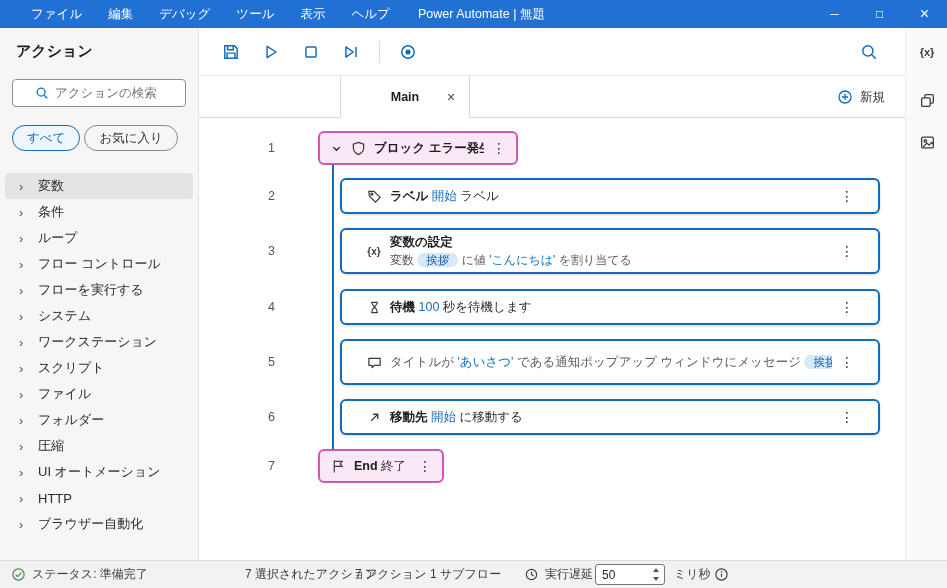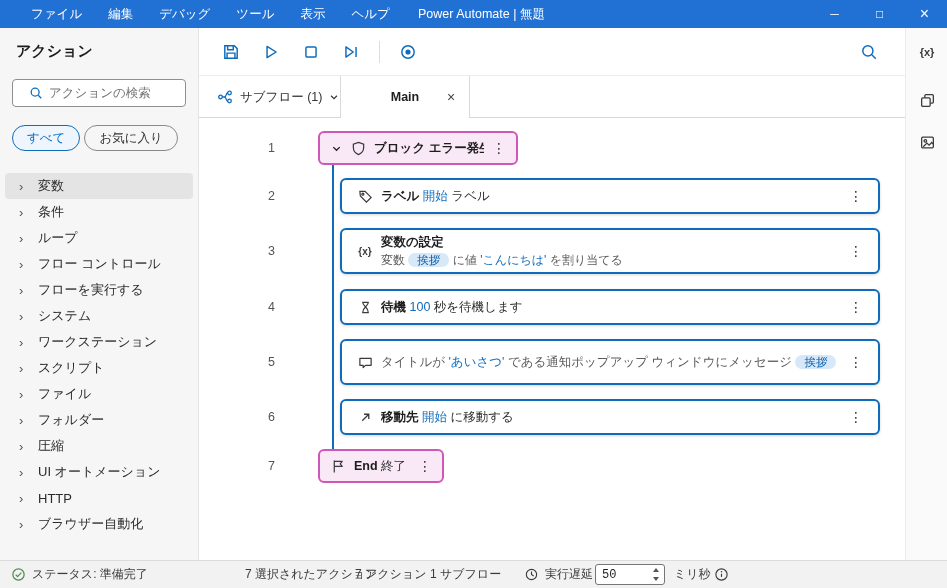"アクションの検索" .searchbox { padding: 0 16px -> 0 22px }
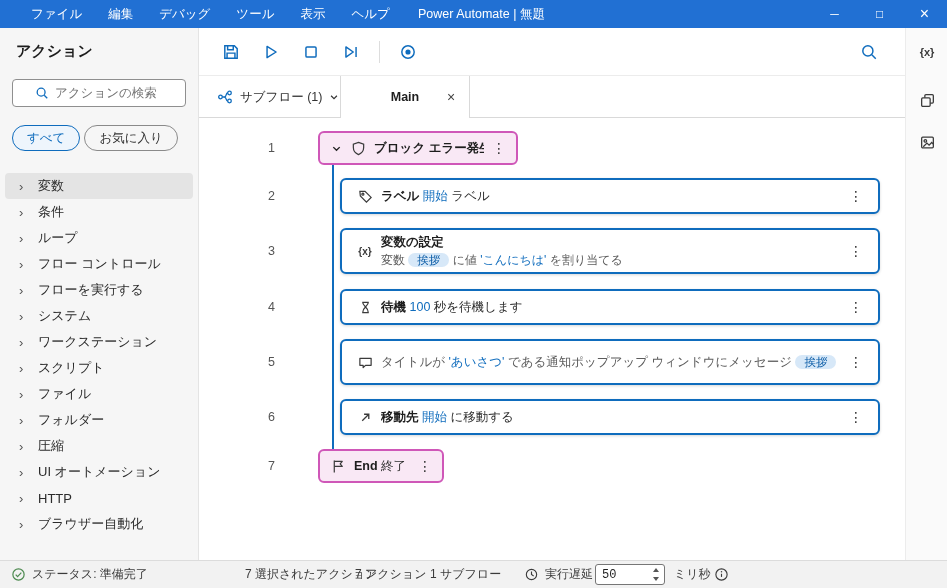"サブフロー (1)" div.subflow-btn { html: <div> <span> <svg> <circle></circle> <circle></circle> <circle></circle> <path></path> </svg> </span> <span>サブフロー (1)</span> <span> <svg> <path></path> </svg> </span> </div> -> none }
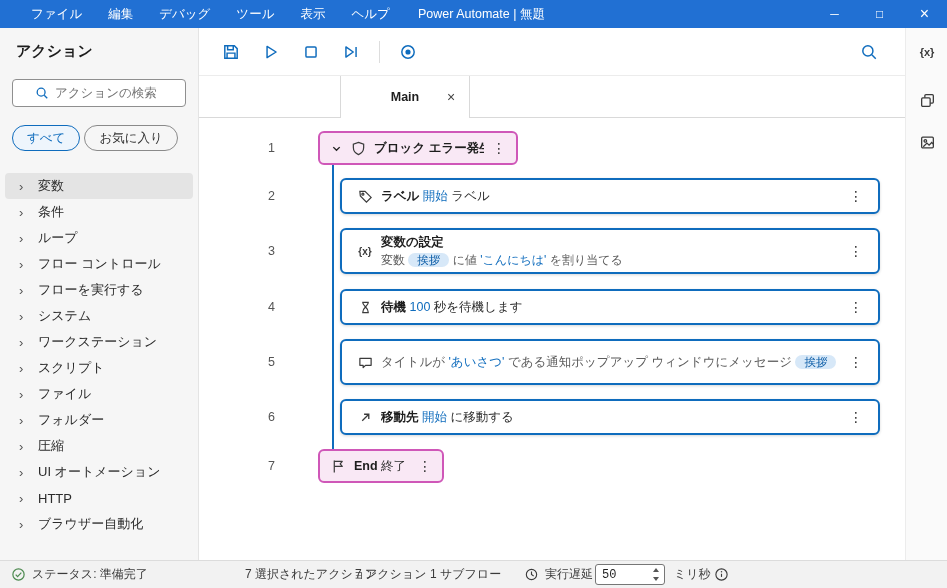"新規" div.new-btn { html: none -> <div> <span> <svg> <circle></circle> <path></path> </svg> </span> <span>新規</span> </div> }
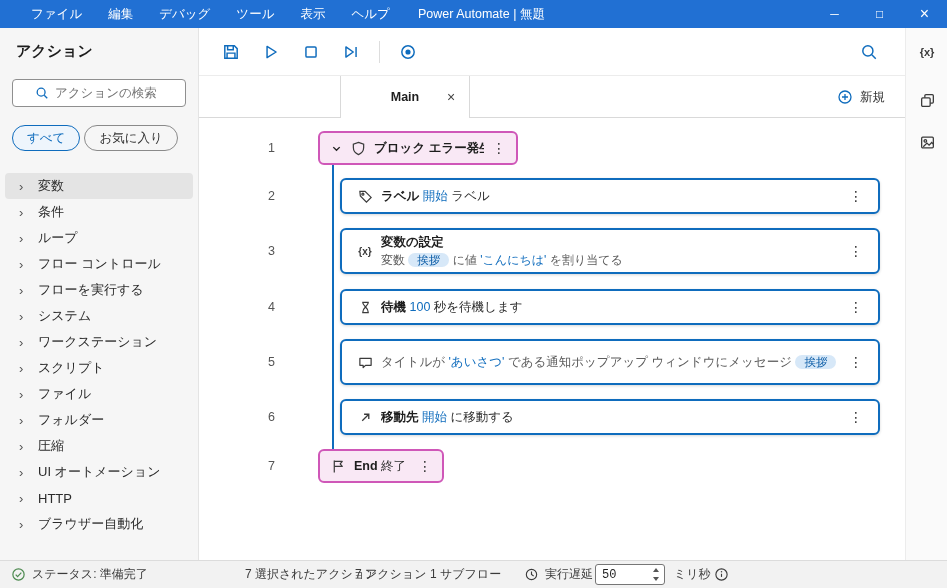"ラベル 開始 ラベル" .block.blue { padding: 0 15px -> 0 24px }
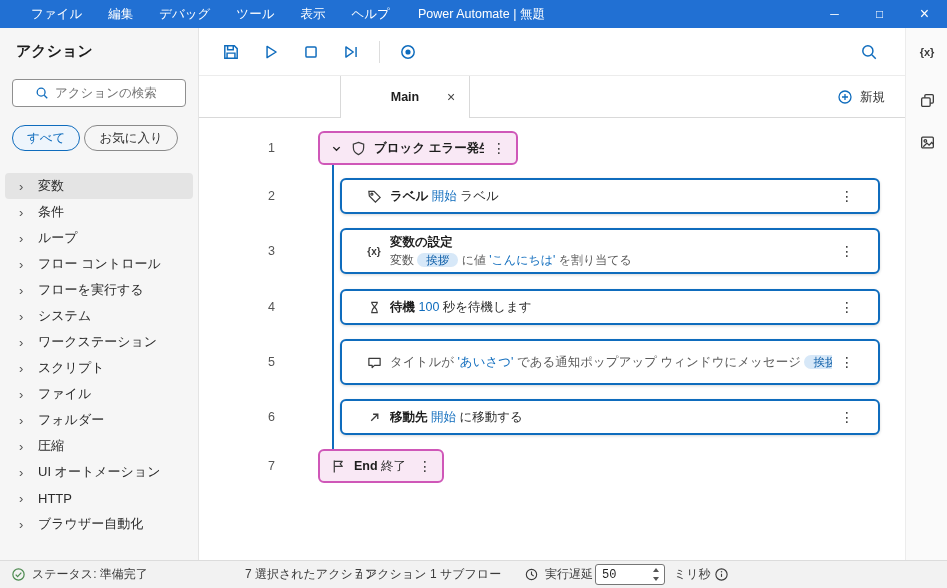"50" .delay-input { font-family: Liberation Mono, monospace -> none }
